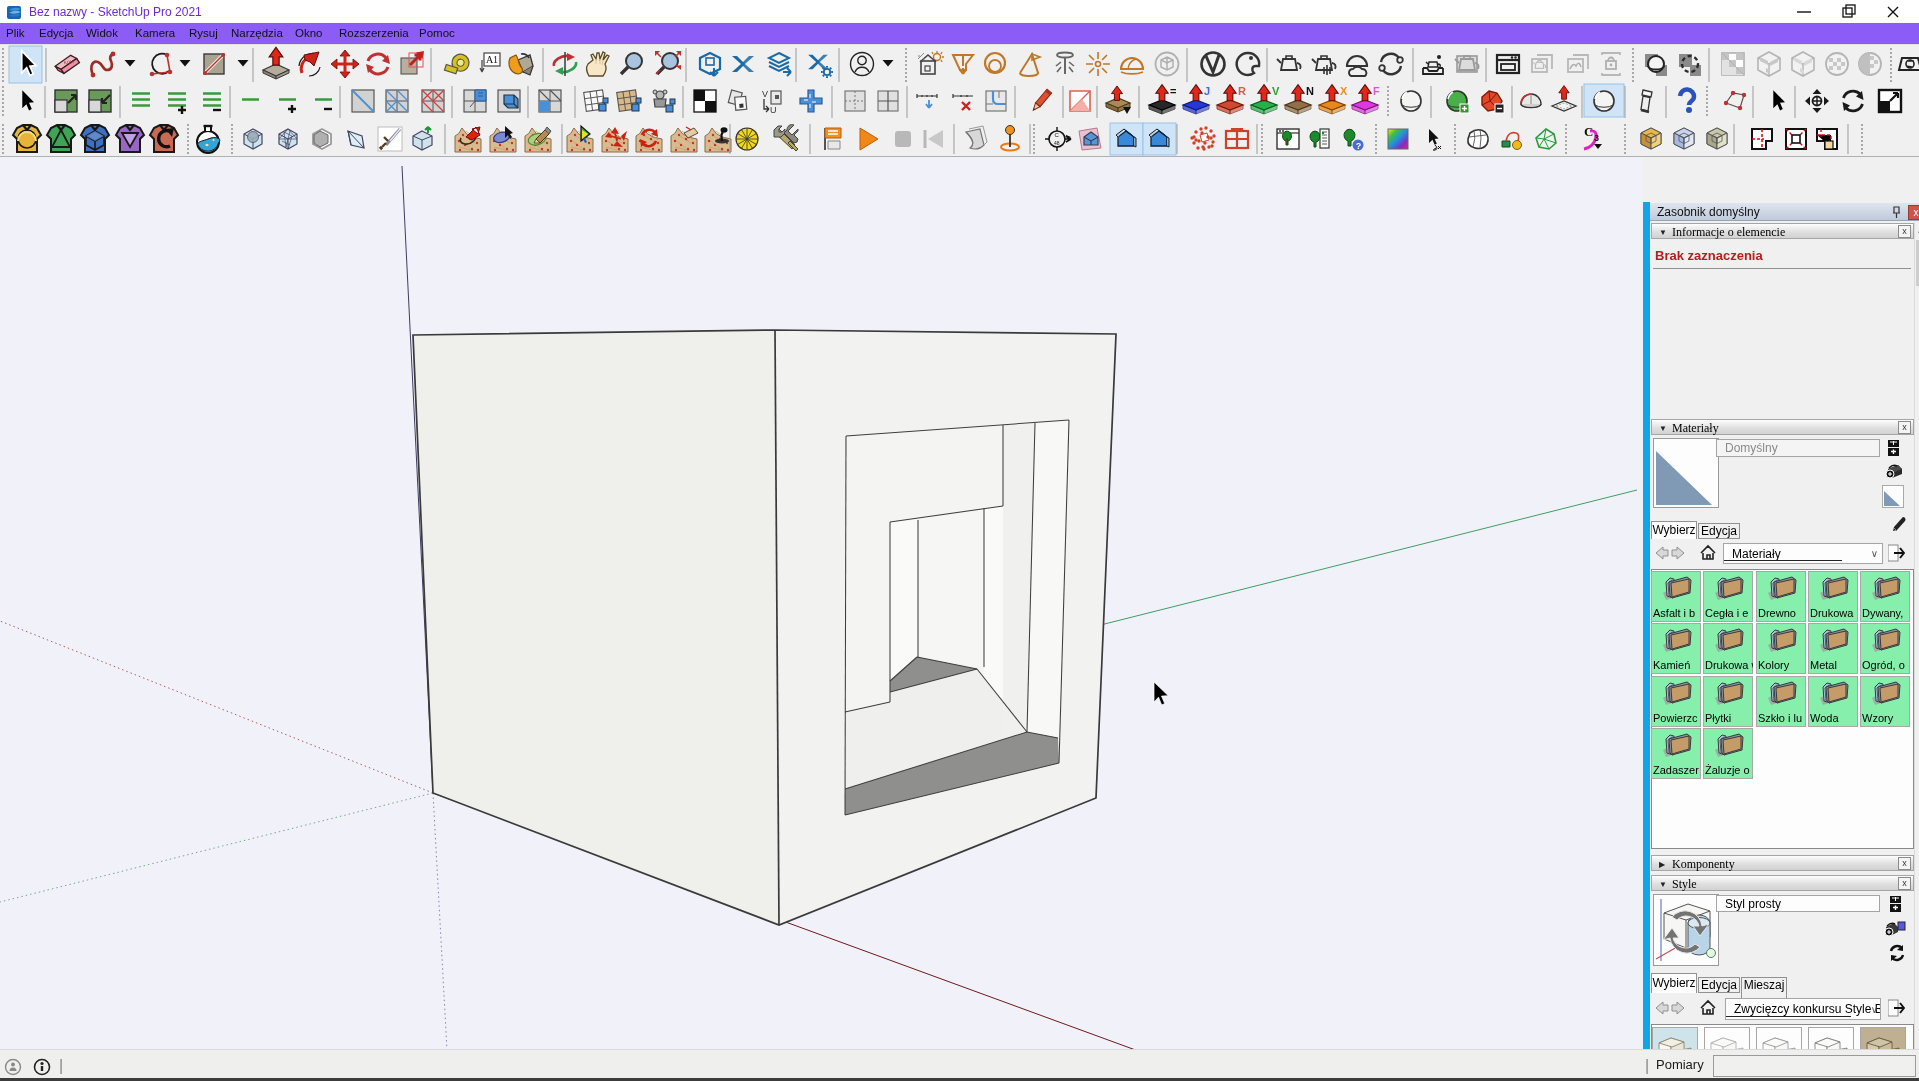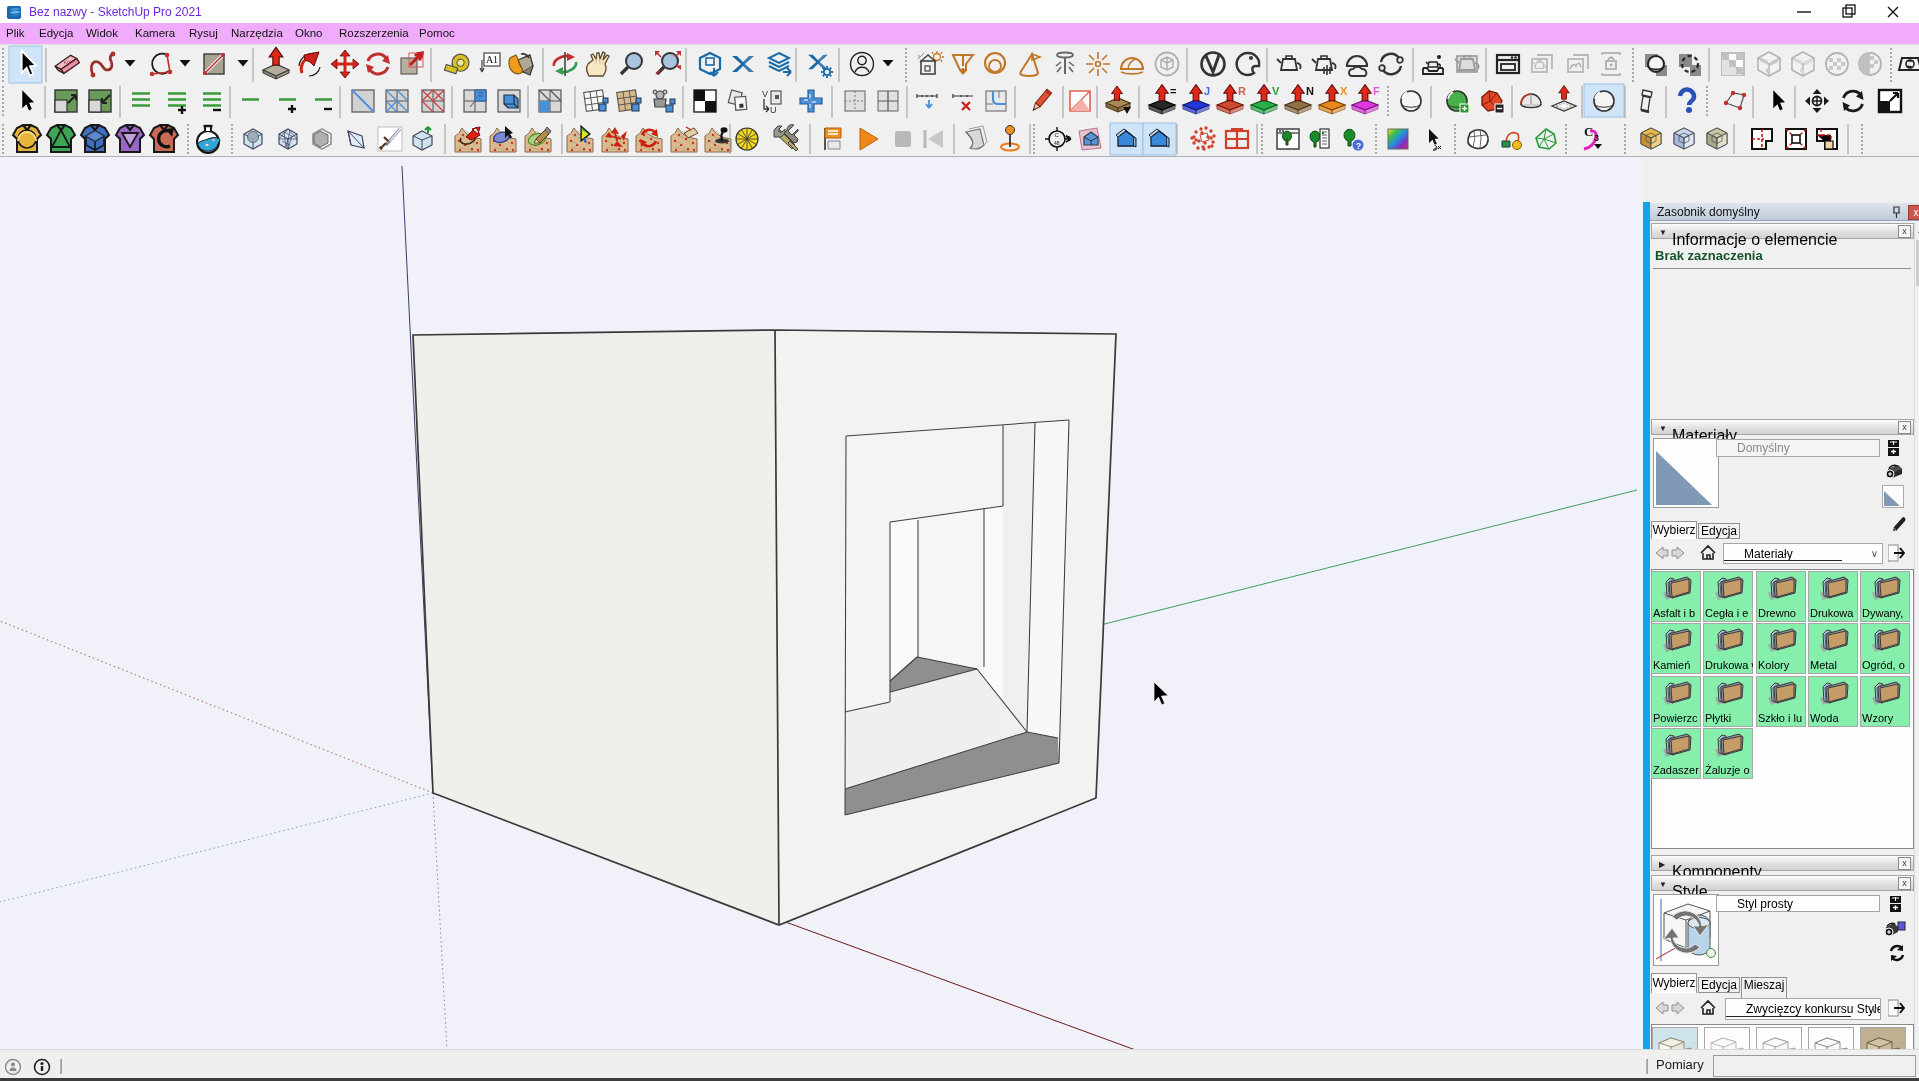"Plik" #menubar { background: #f0abfc -> #8b5cf6 }
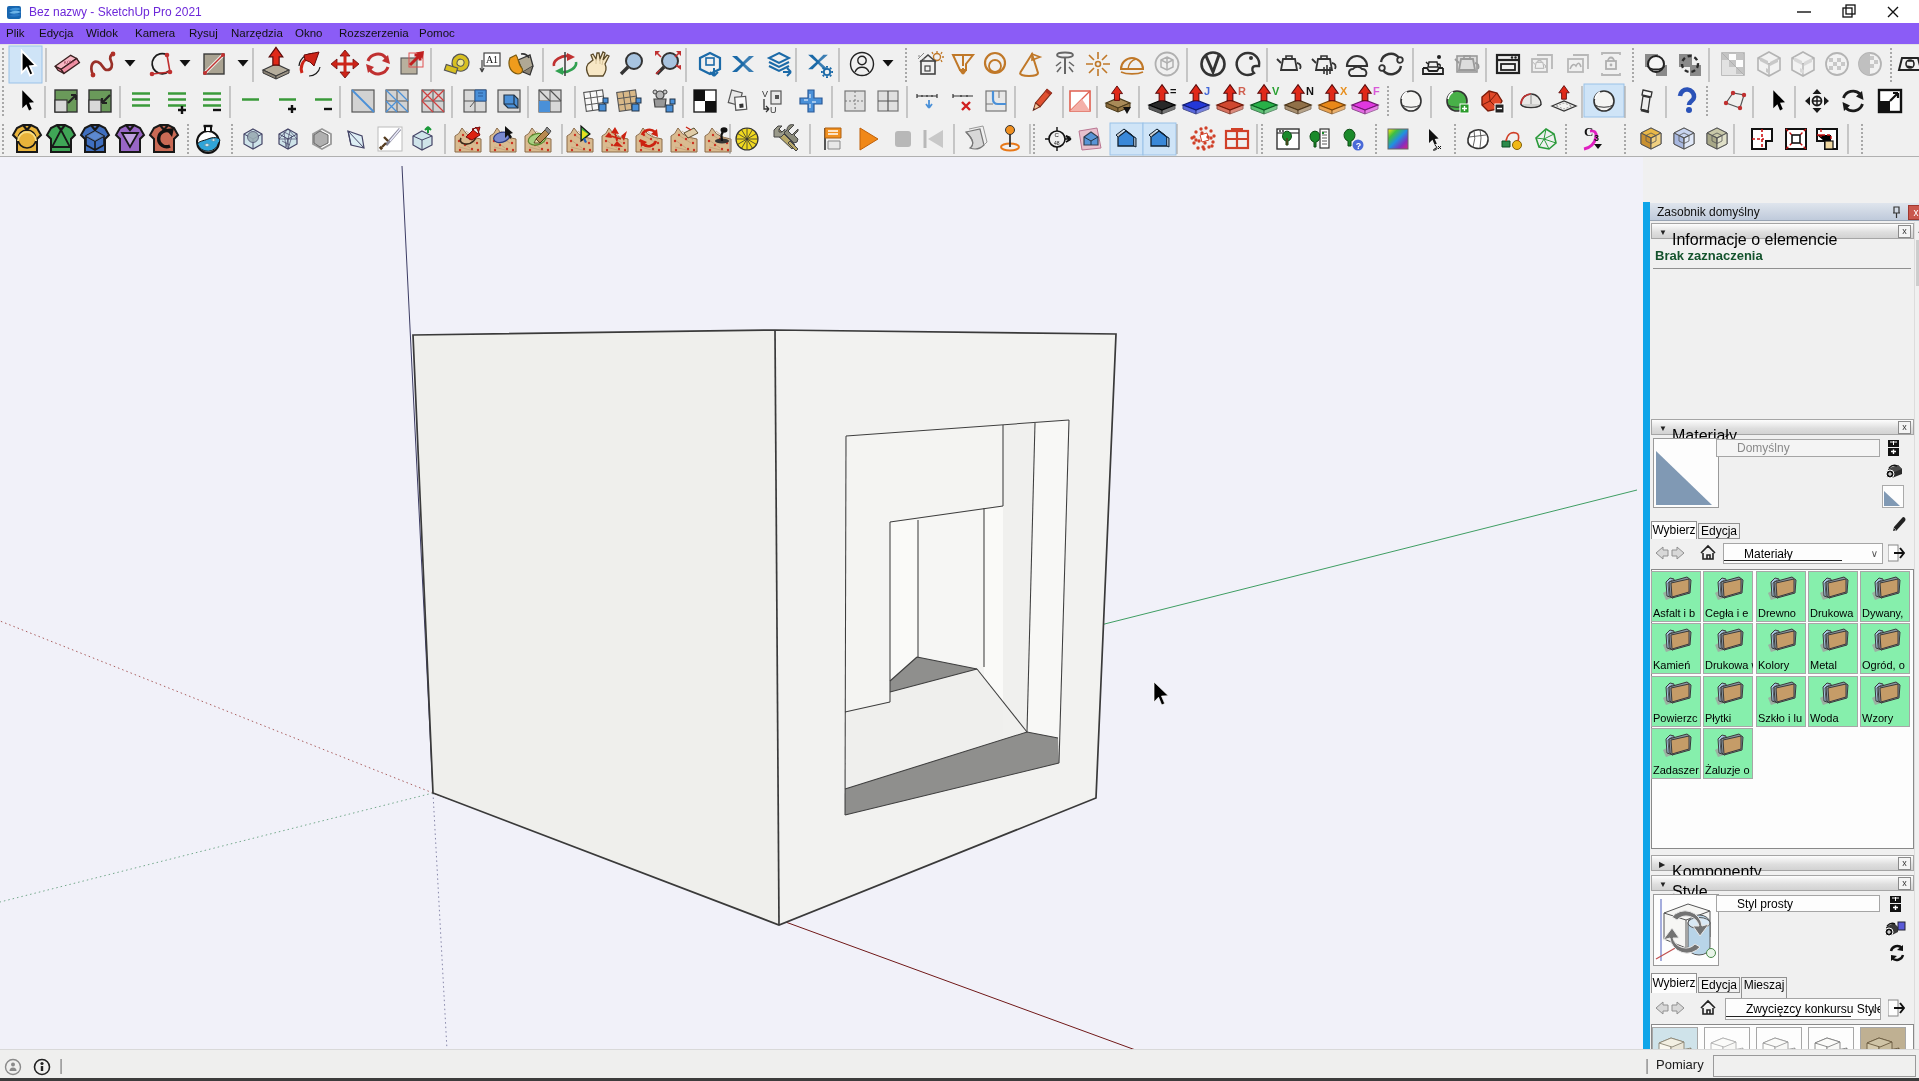"Informacje o elemencie" .hdr .lbl { font-family: none -> Liberation Serif, serif; font-size: 16px -> 12px; top: 7px -> 1px }
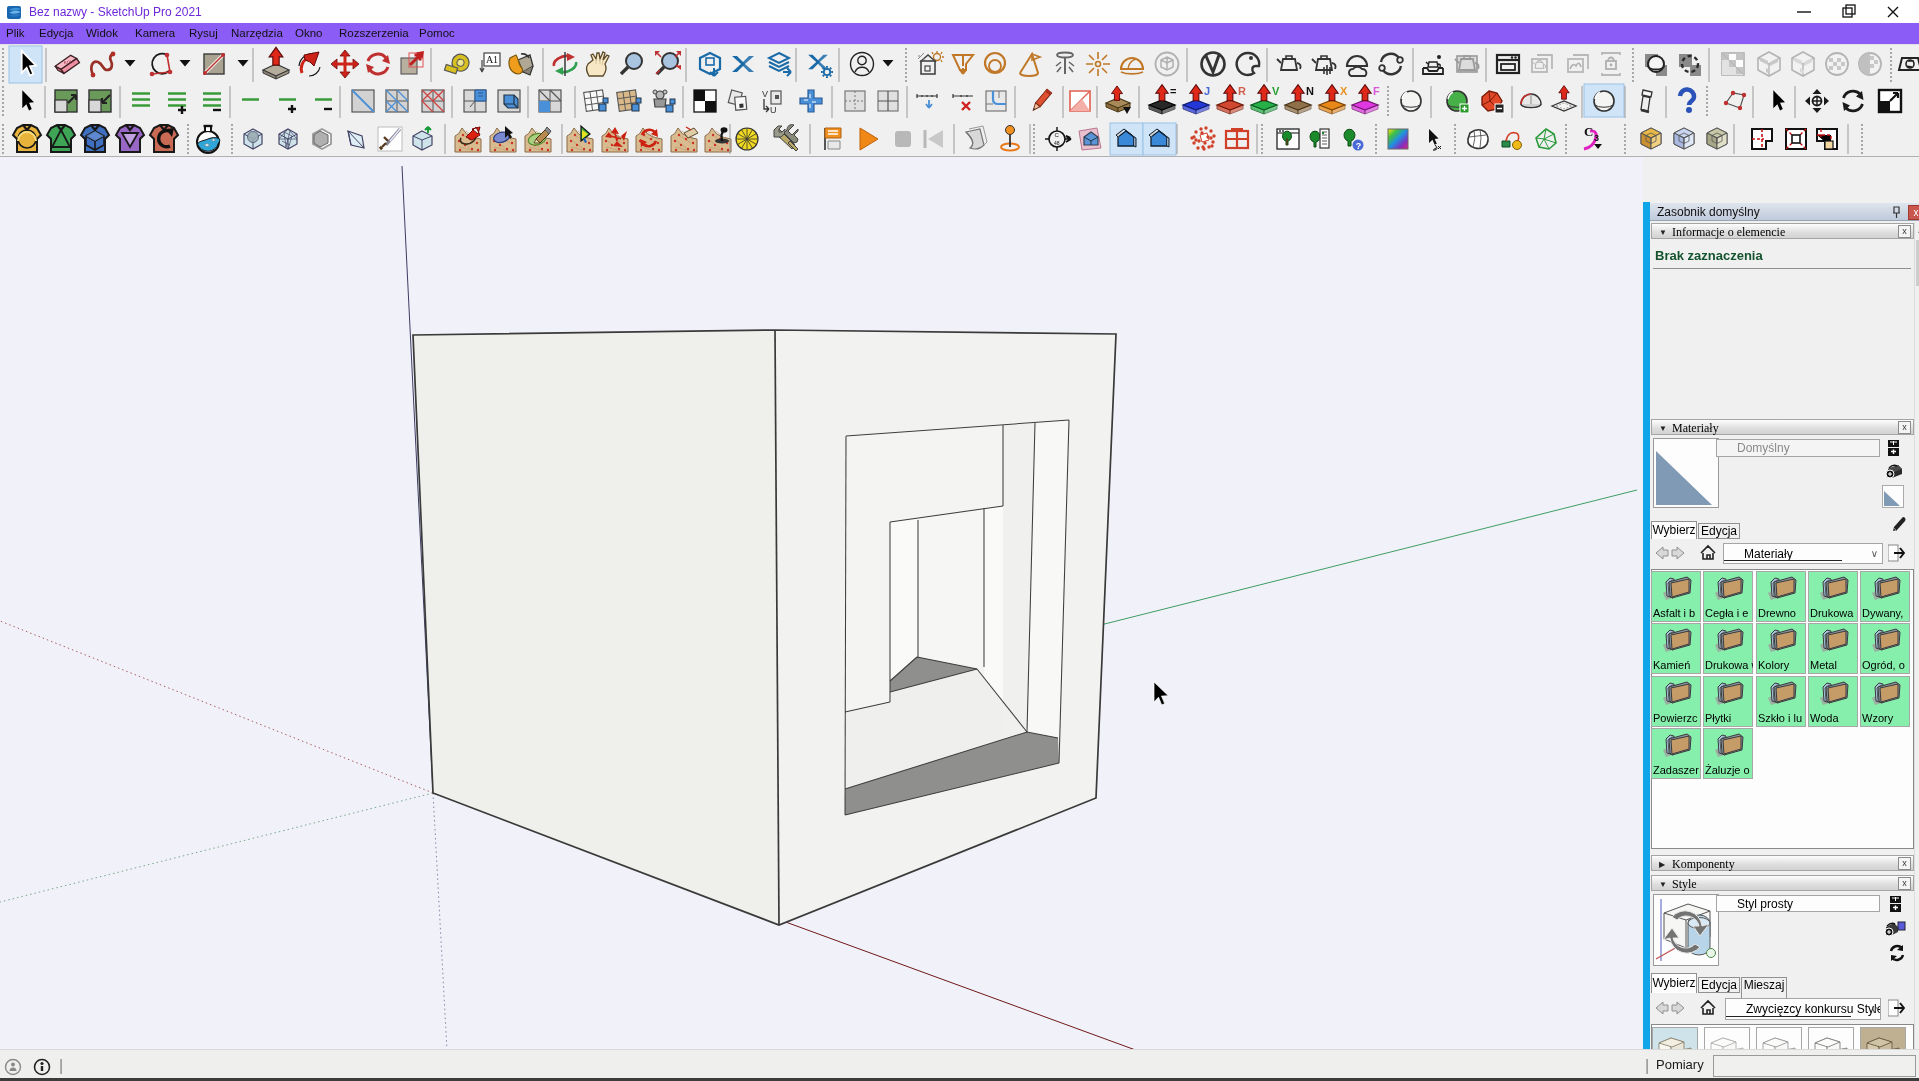"Brak zaznaczenia" div.abs { color: #14532d -> #b91c1c }
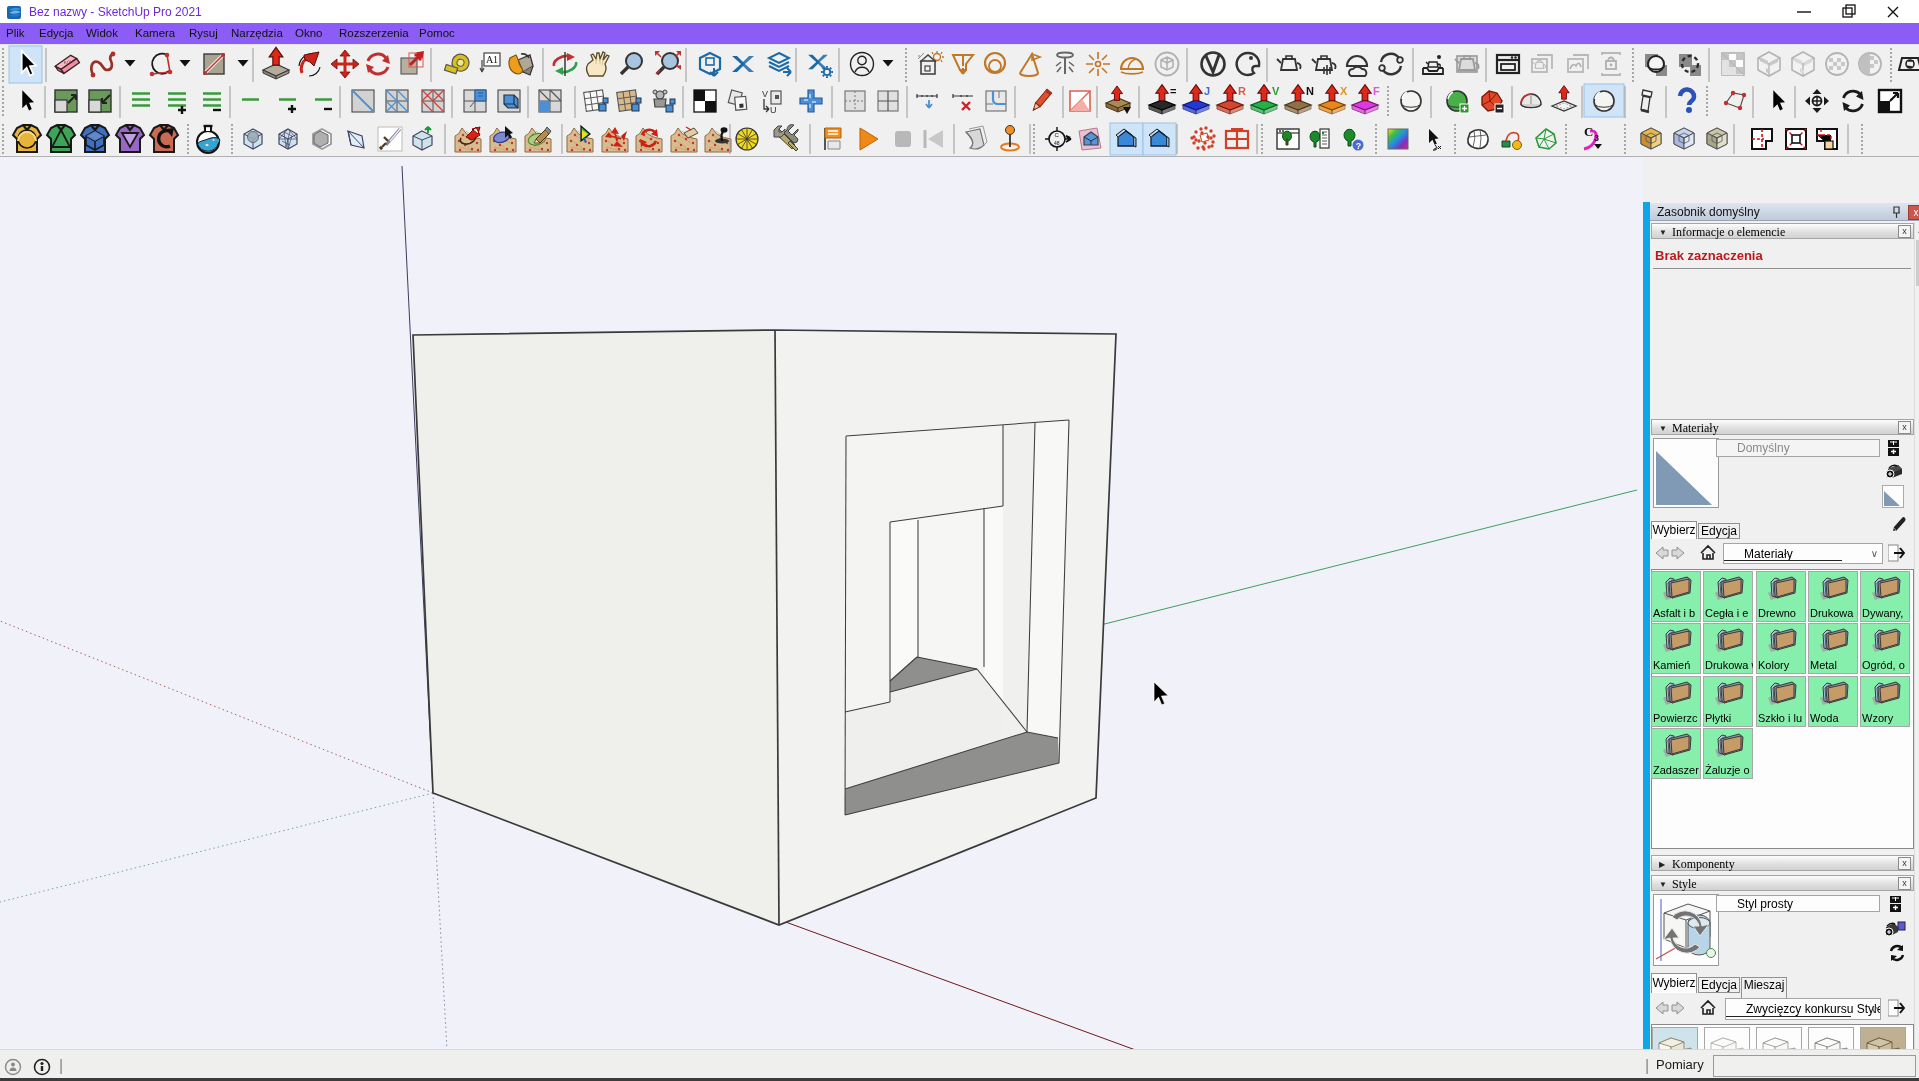"Domyślny" .fld { padding-left: 20px -> 8px }
